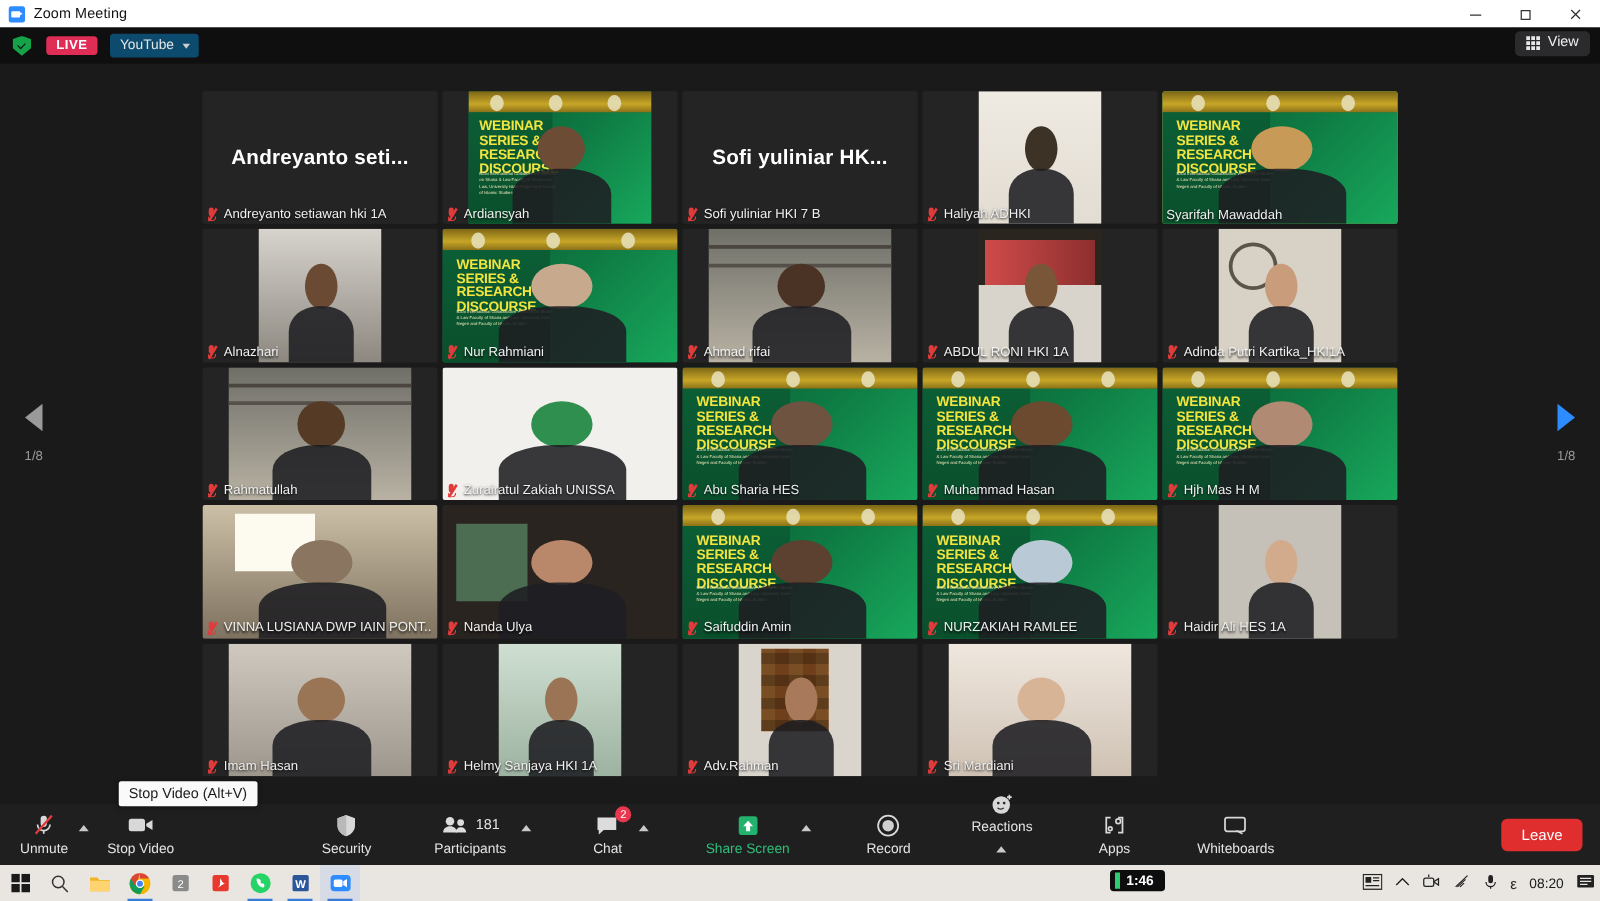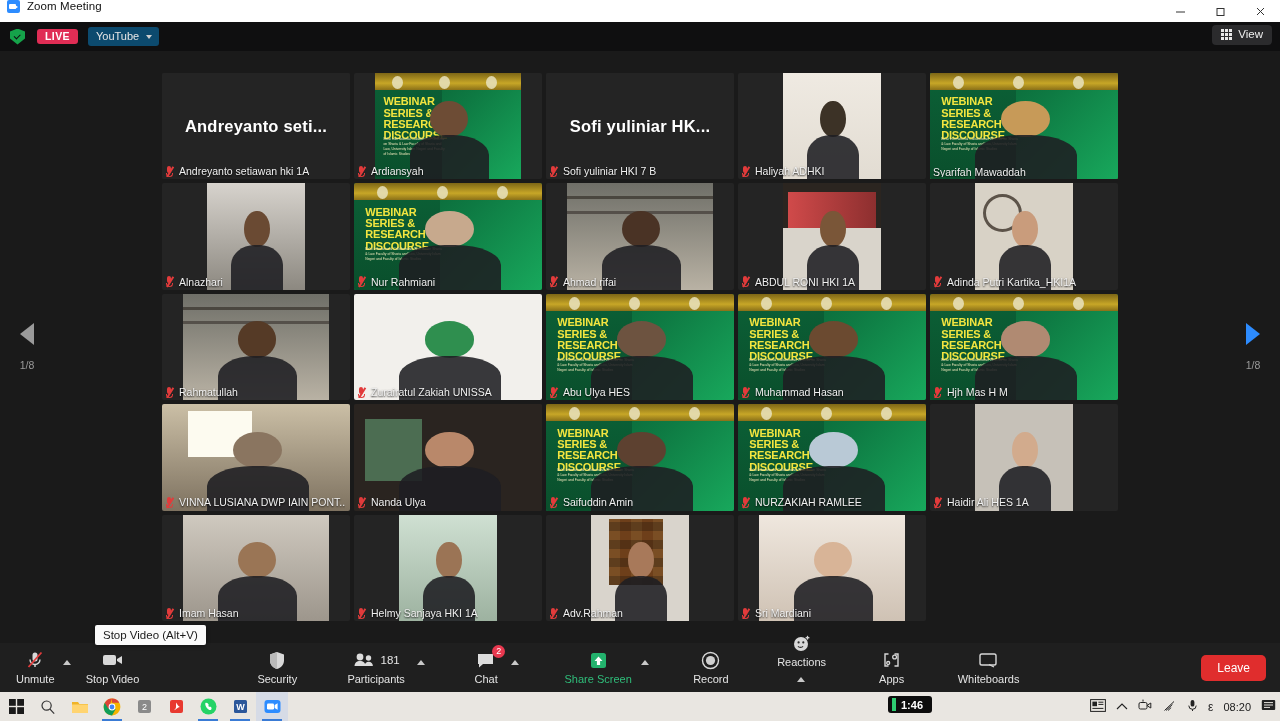"Zoom Meeting" #titlebar { align-items: flex-start -> center }
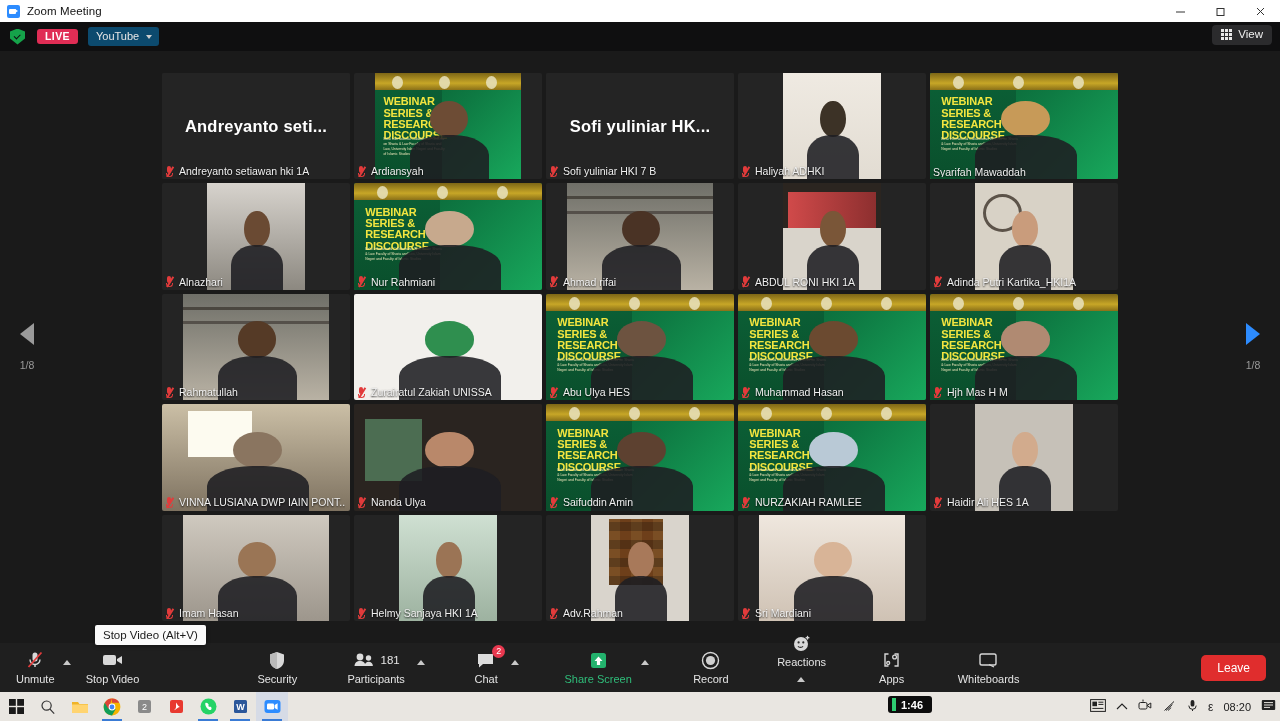"Abu Ulya HES" span { text: Ulya -> Sharia }
